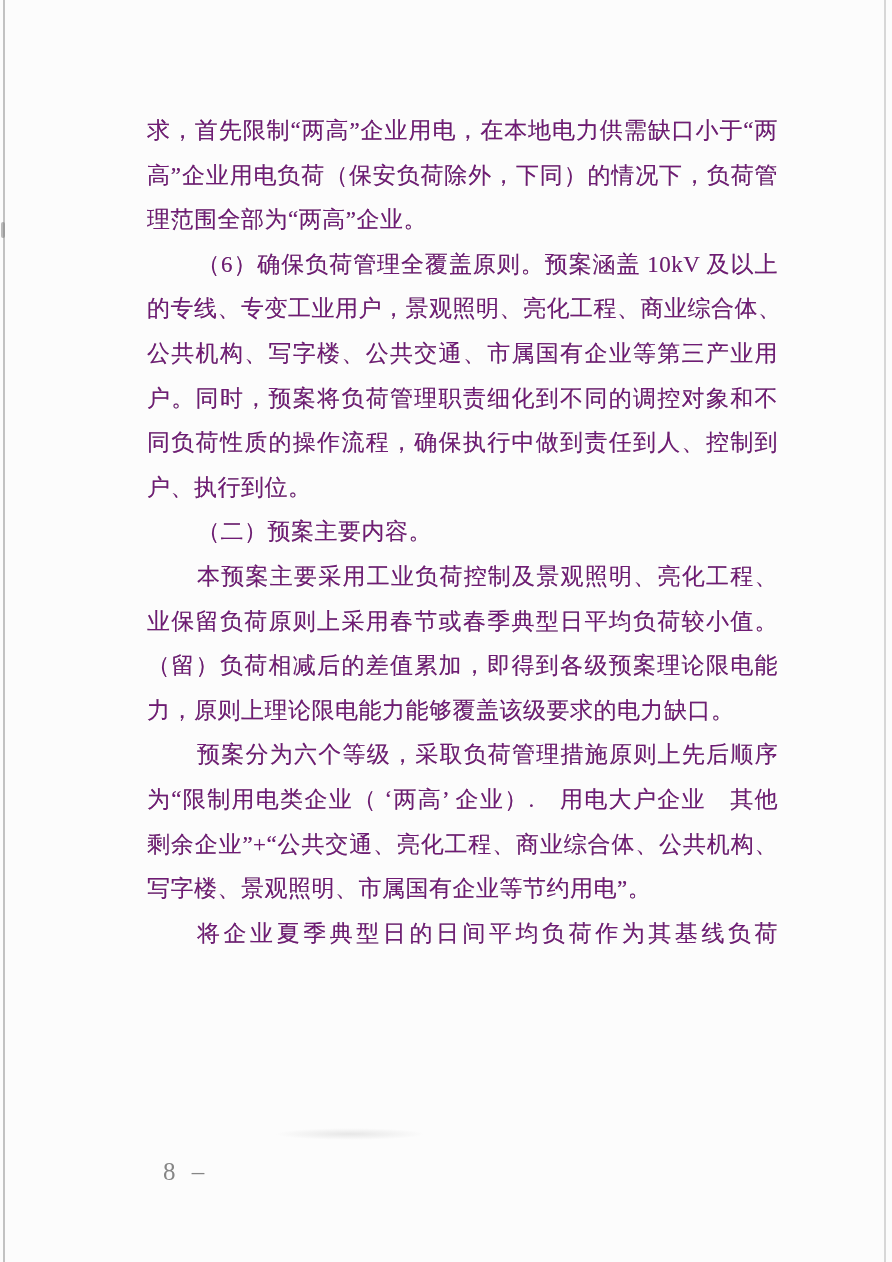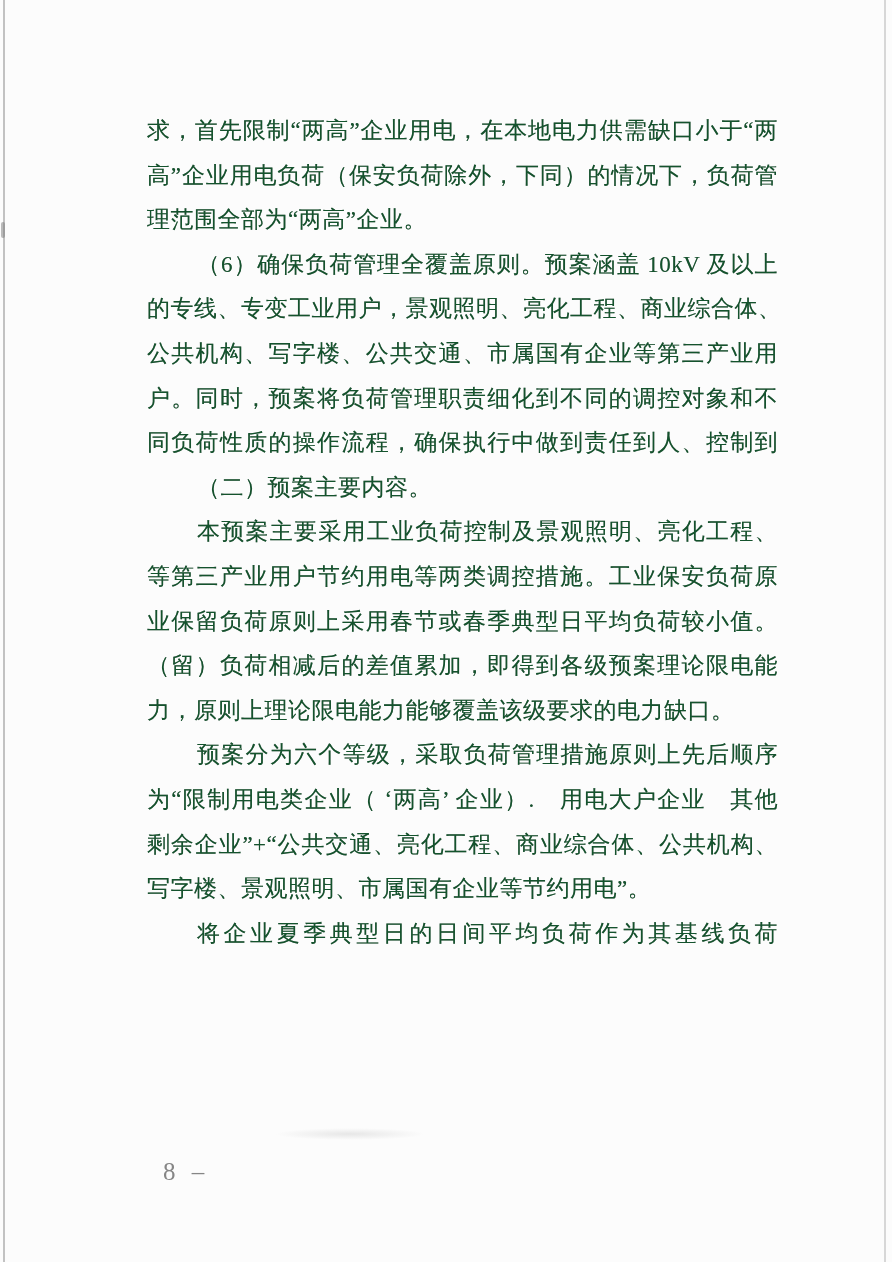"求，首先限制“两高”企业用电，在本地电力供需缺口小于“两" .ln { color: #14532d -> #701a75 }
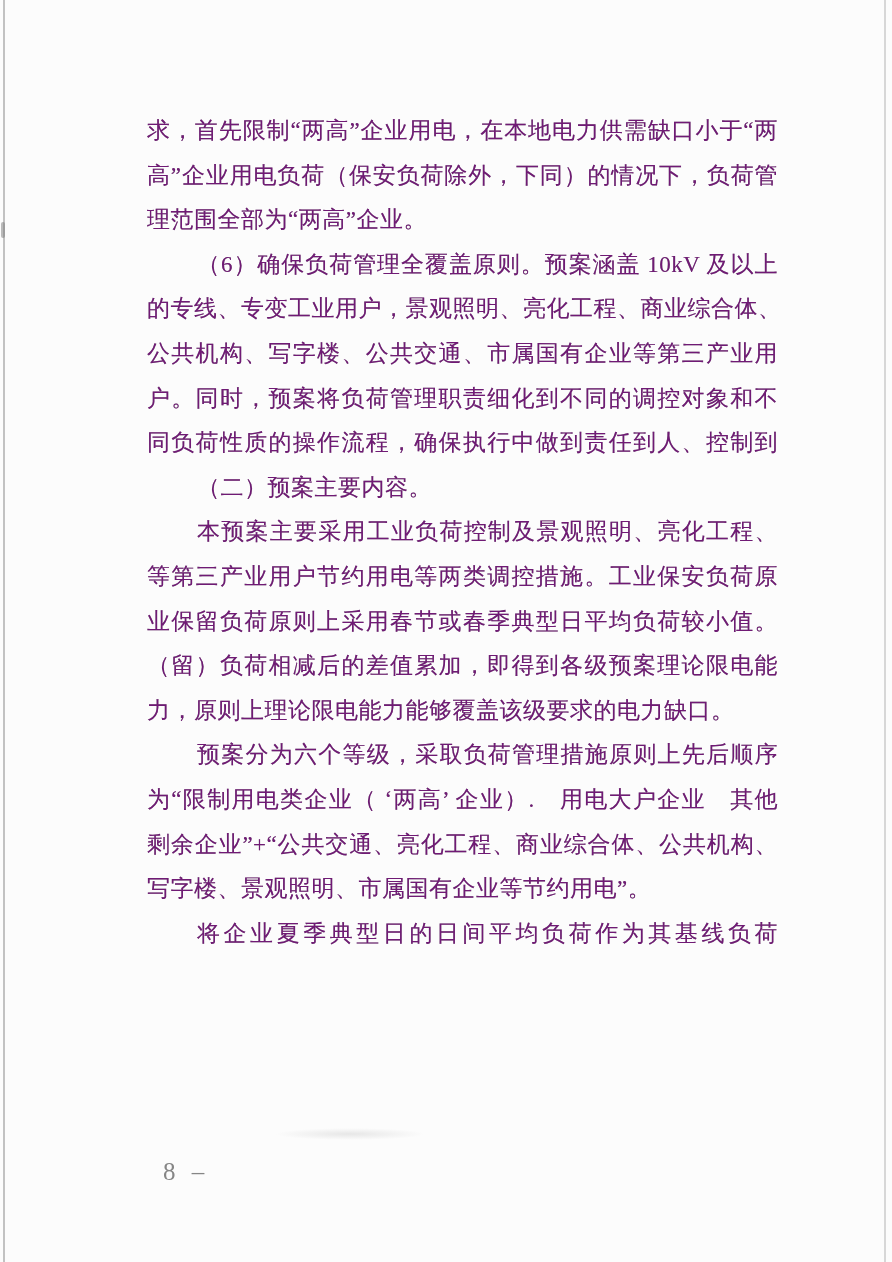"户、执行到位。" p.ln { html: none -> <p>户、执行到位。</p> }
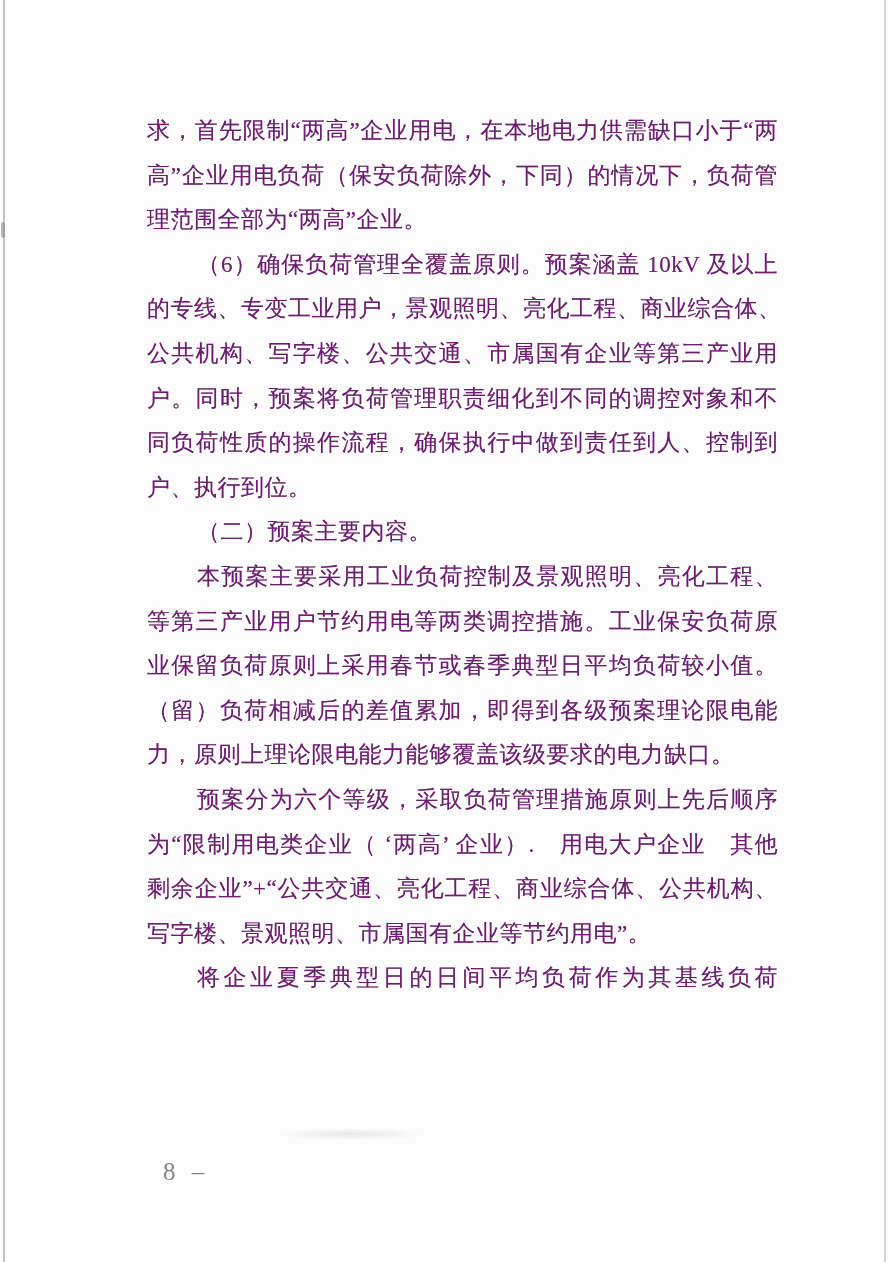"等第三产业用户节约用电等两类调控措施。工业保安负荷原" p.ln { html: <p>等第三产业用户节约用电等两类调控措施。工业保安负荷原</p> -> none }
